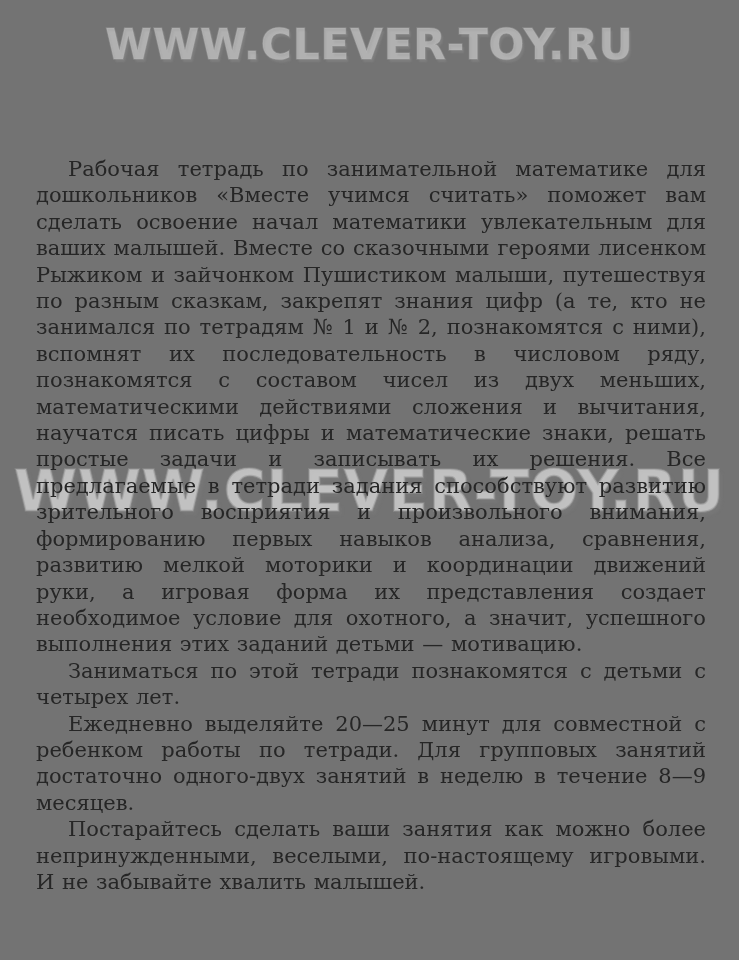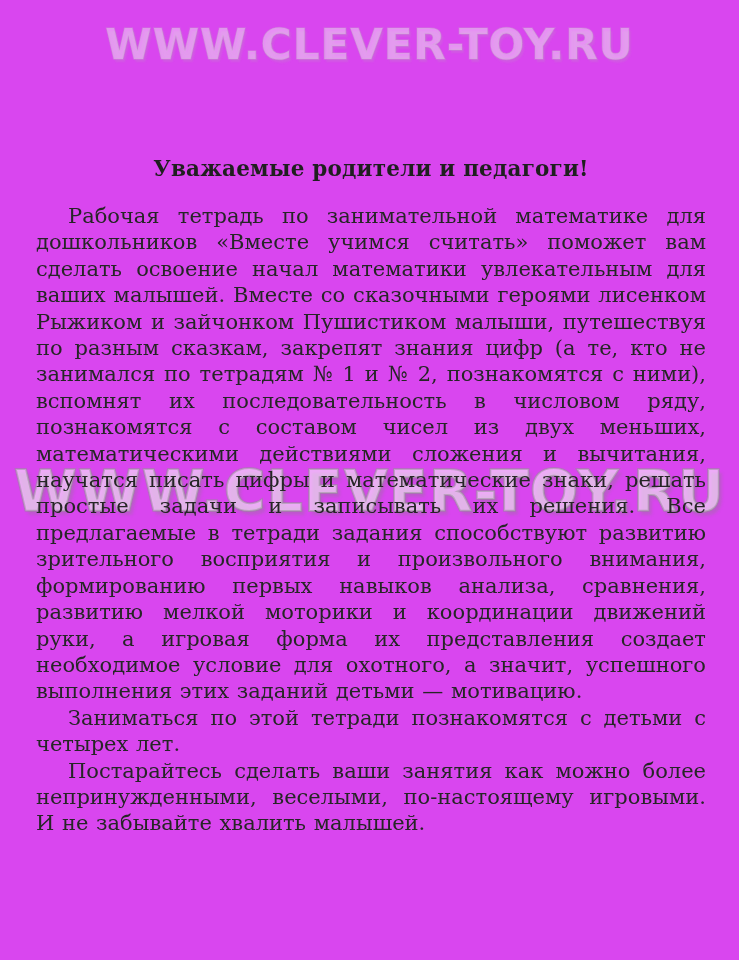"WWW.CLEVER-TOY.RU" .page { background: #d946ef -> #737373 }
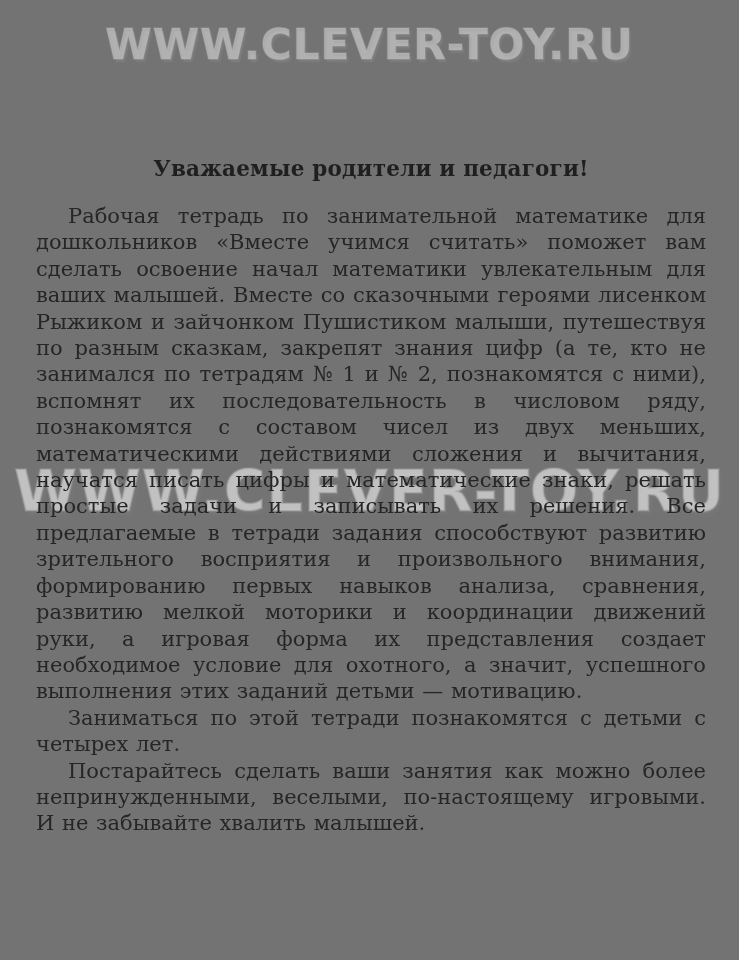"Уважаемые родители и педагоги!" h1.doc-title { html: <h1>Уважаемые родители и педагоги!</h1> -> none }
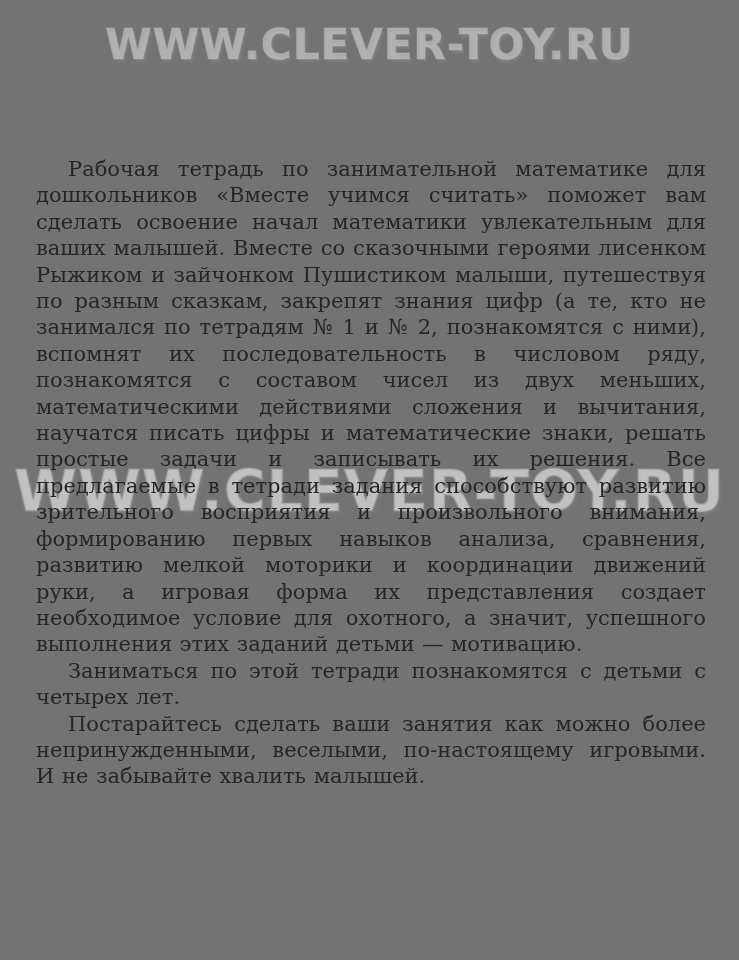"Ежедневно выделяйте 20—25 минут для" p.para { html: none -> <p>Ежедневно выделяйте 20—25 минут для совместной с ребенком работы по тетради. Для групповых занятий достаточно одного-двух занятий в неделю в течение 8—9 месяцев.</p> }
